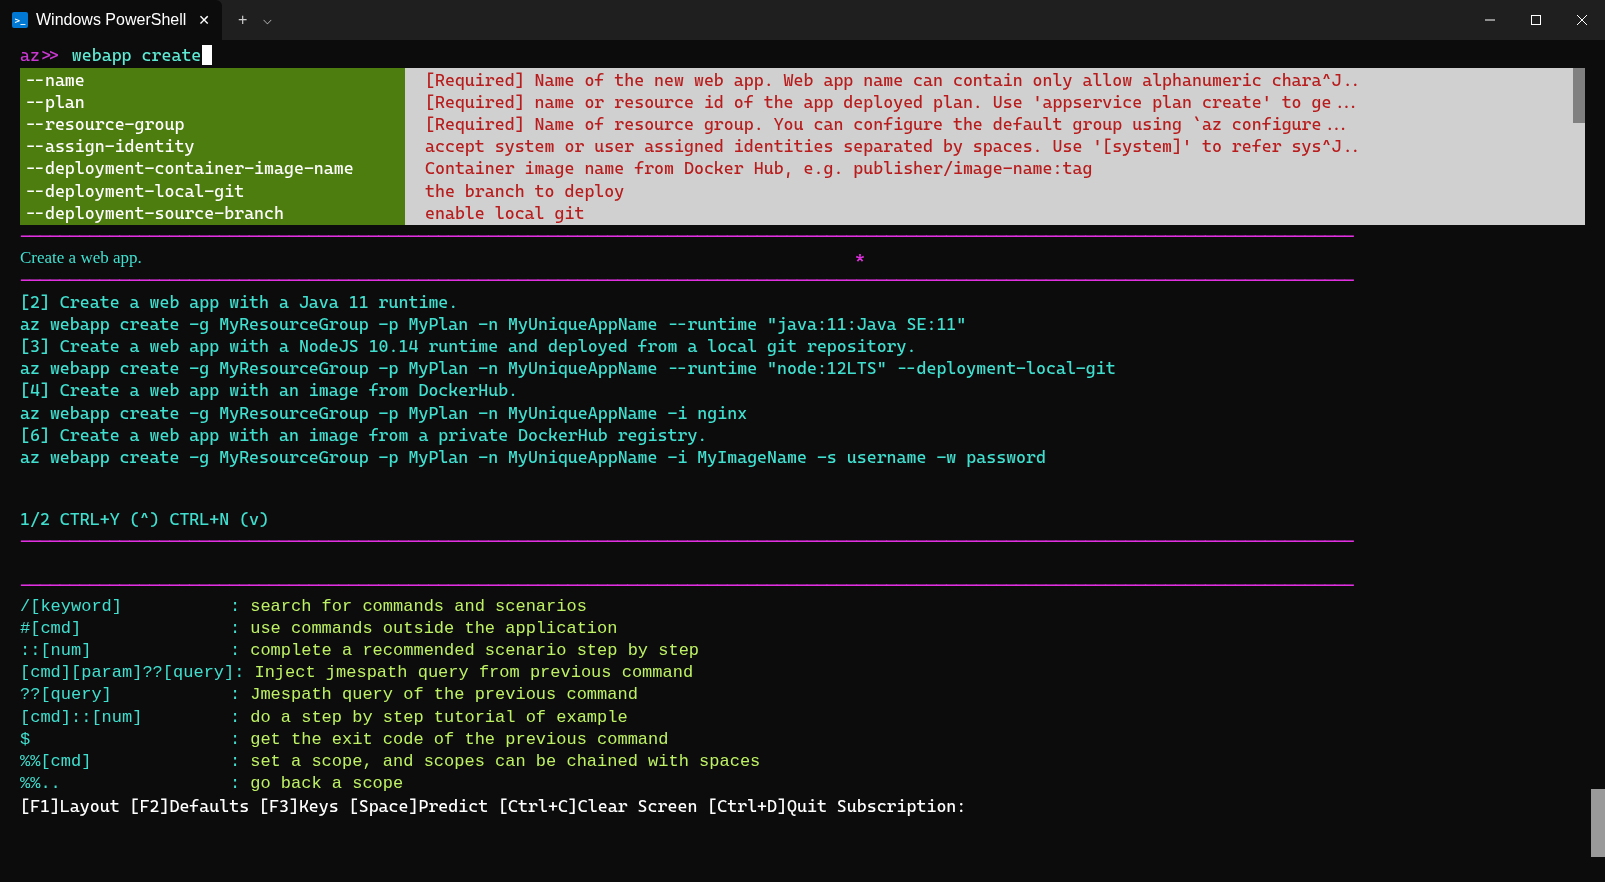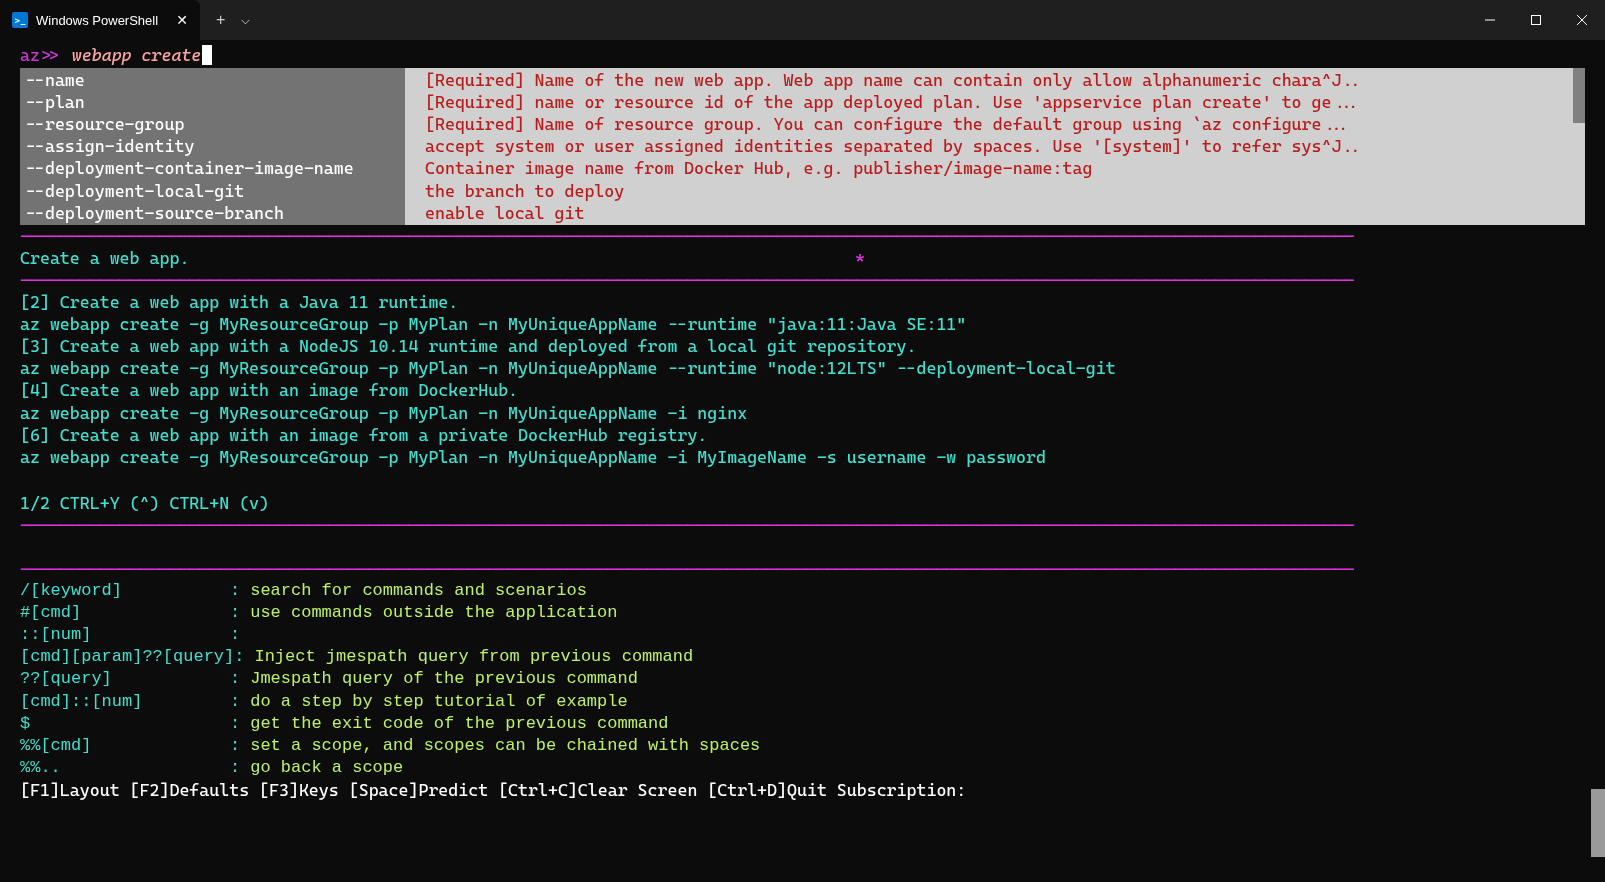"Windows PowerShell" .tab-title { font-size: 13px -> 16px }
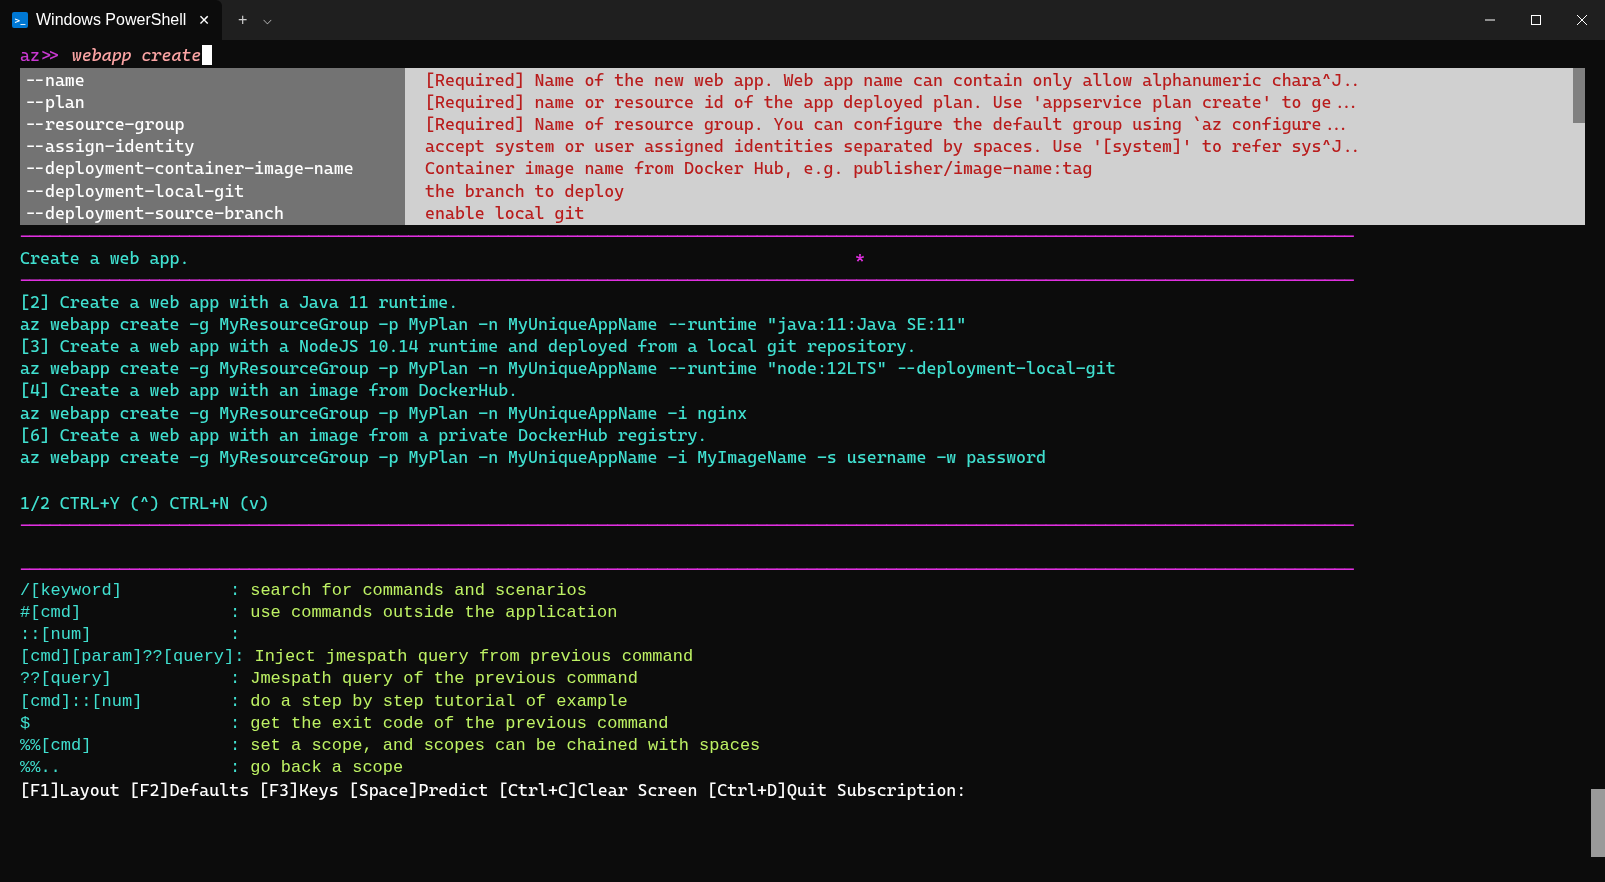"webapp create" .command { color: #fca5a5 -> #5eead4; font-style: italic -> none }
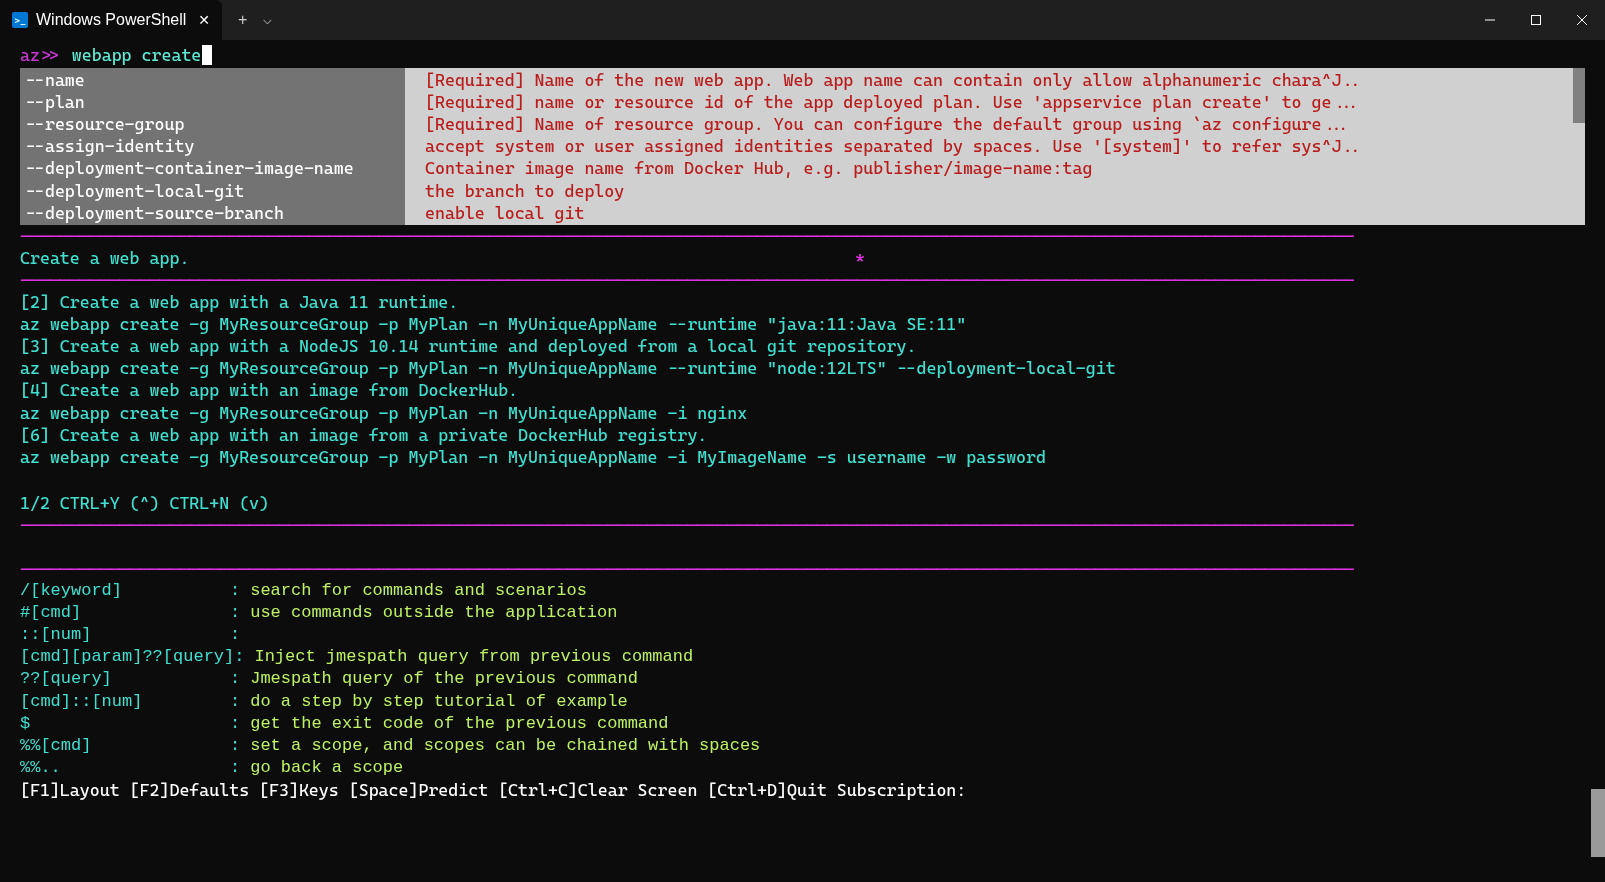"--name" .completion-opts { background: #737373 -> #4d7c0f }
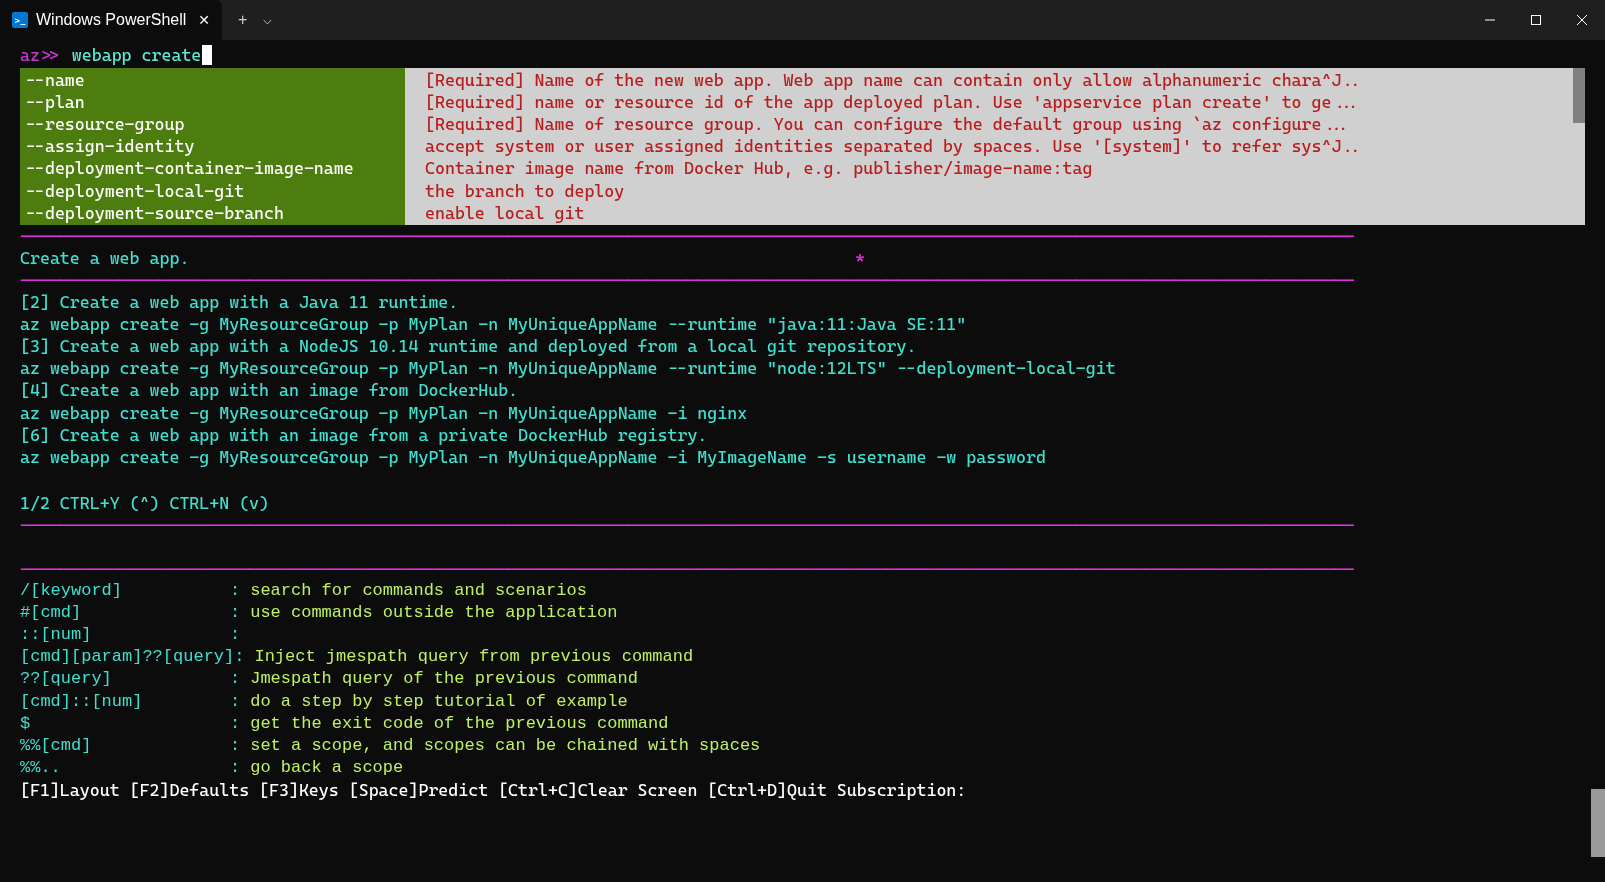"Create a web app." .help-title { font-family: none -> Liberation Serif, serif }
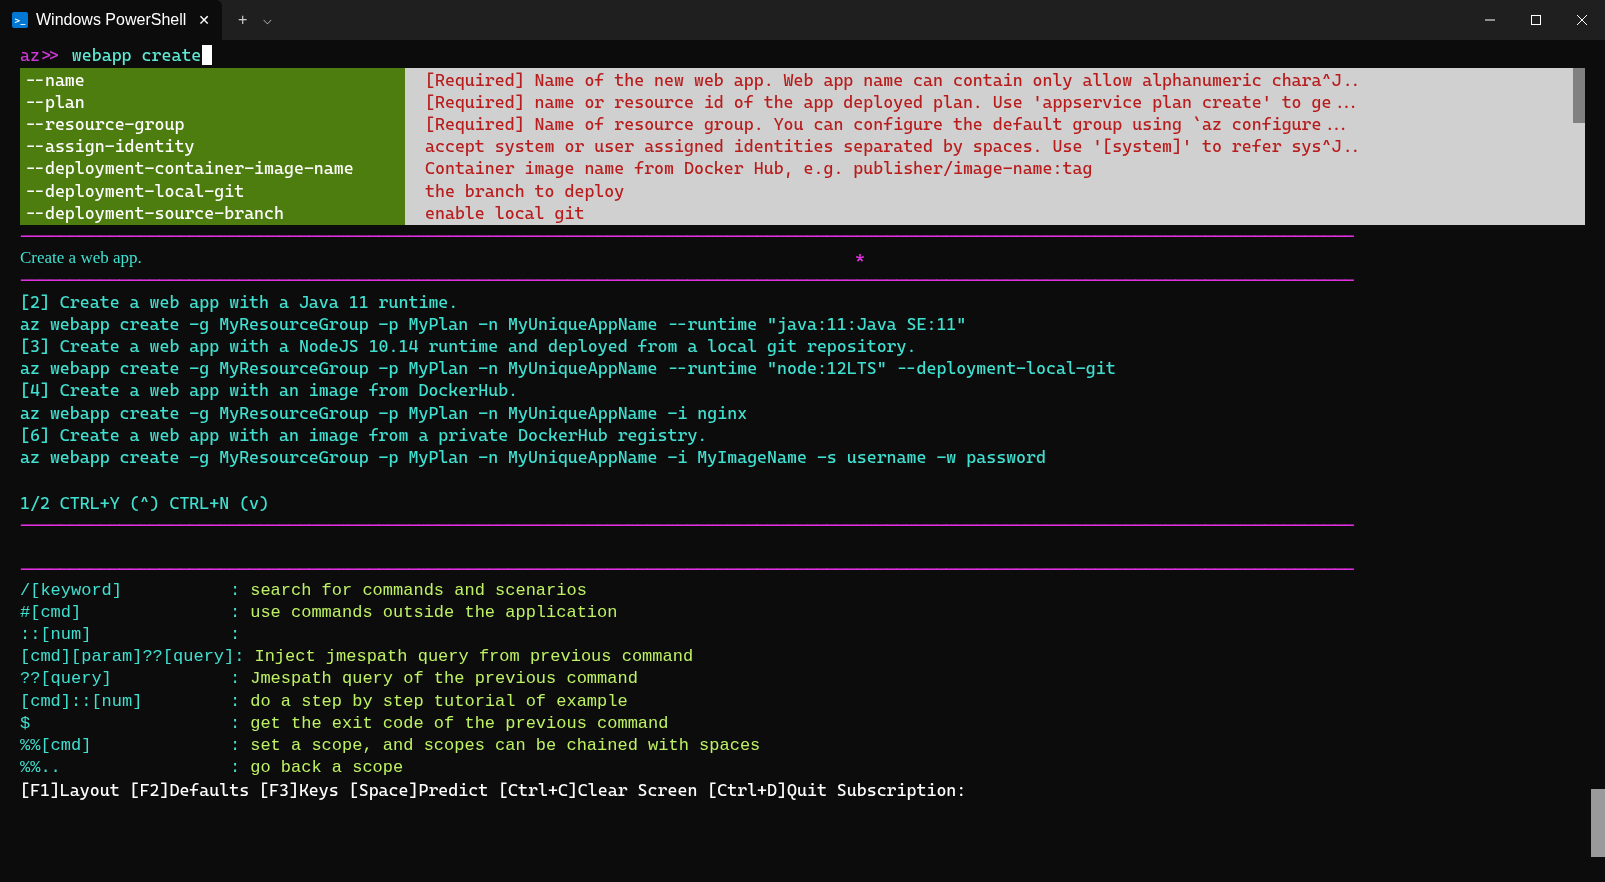"1/2 CTRL+Y (^) CTRL+N (v)" .nav-hint { margin-top: 2px -> 18px }
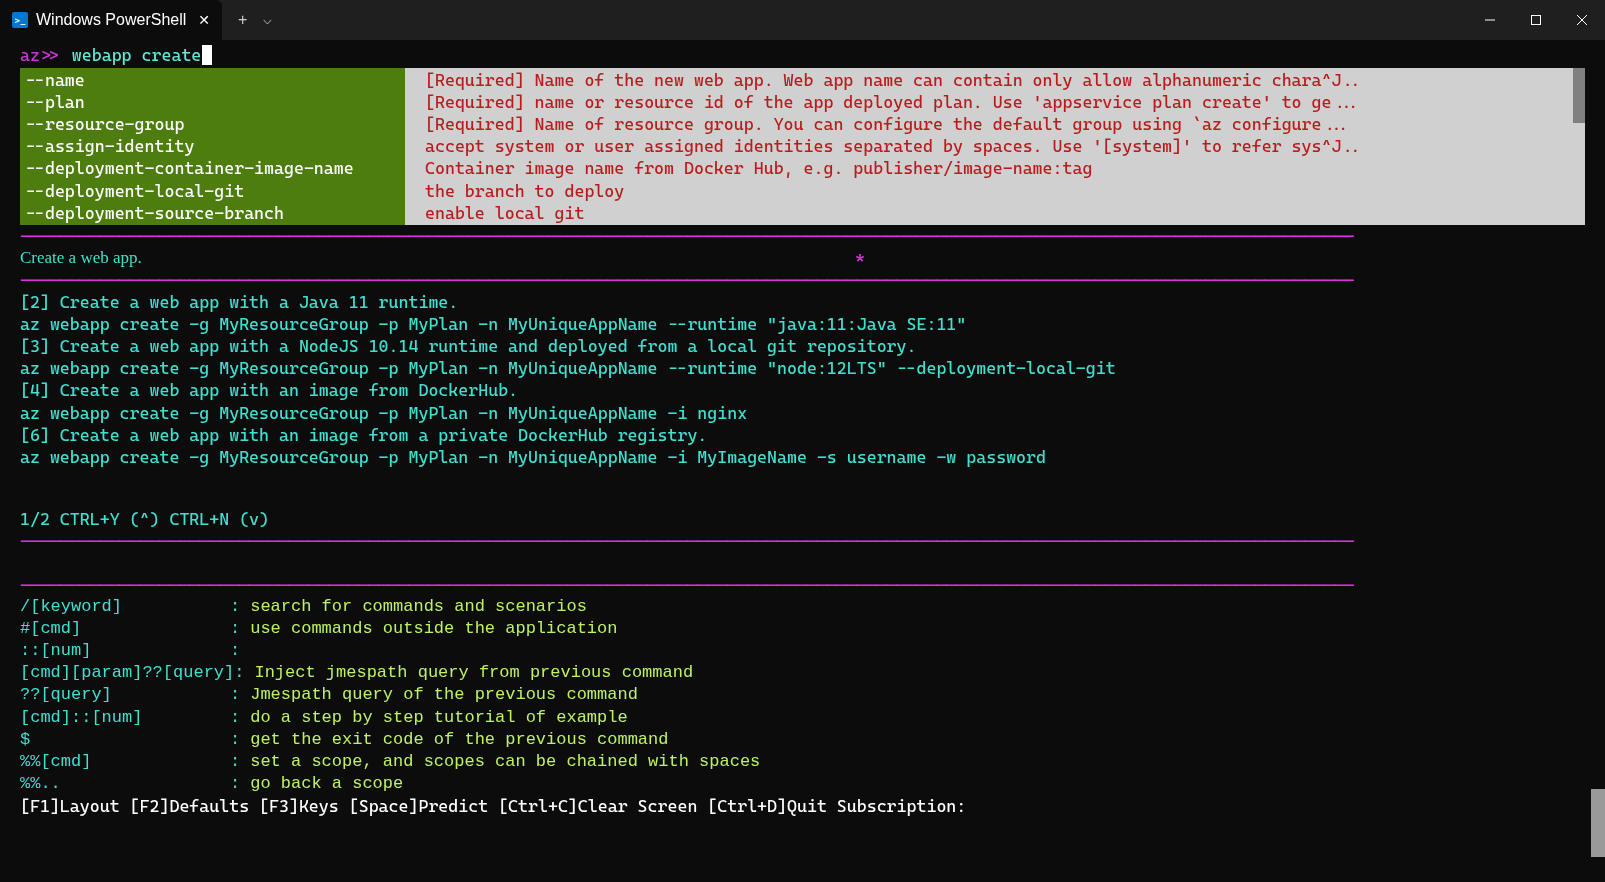"complete a recommended scenario step" span.help-desc { html: none -> <span>complete a recommended scenario step by step</span> }
